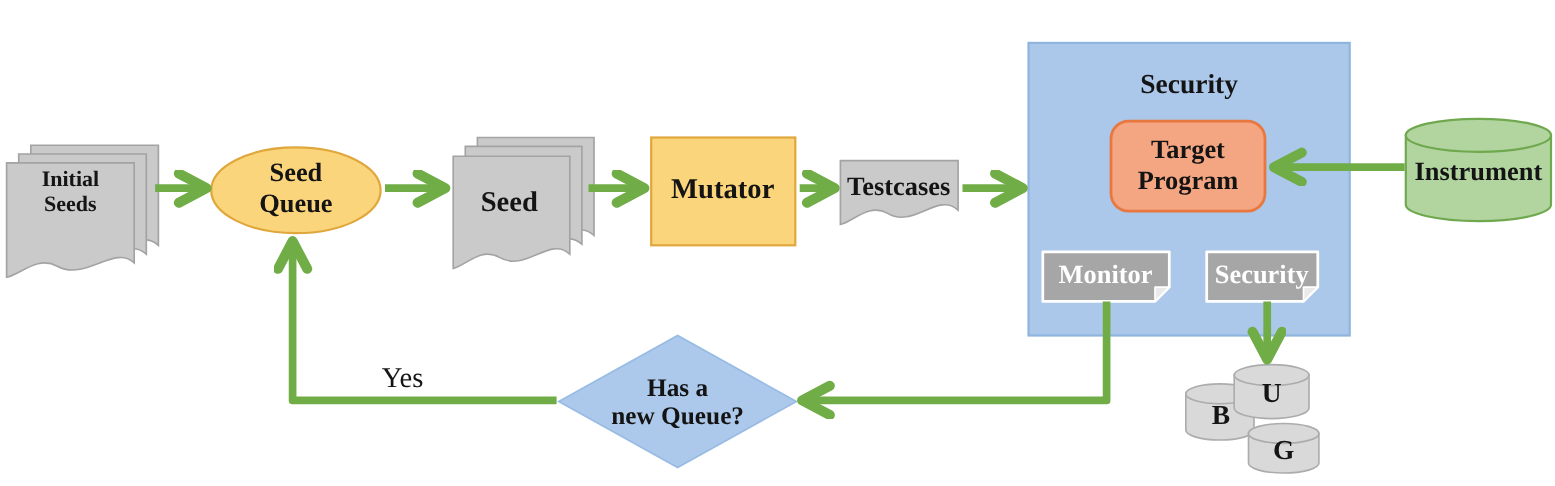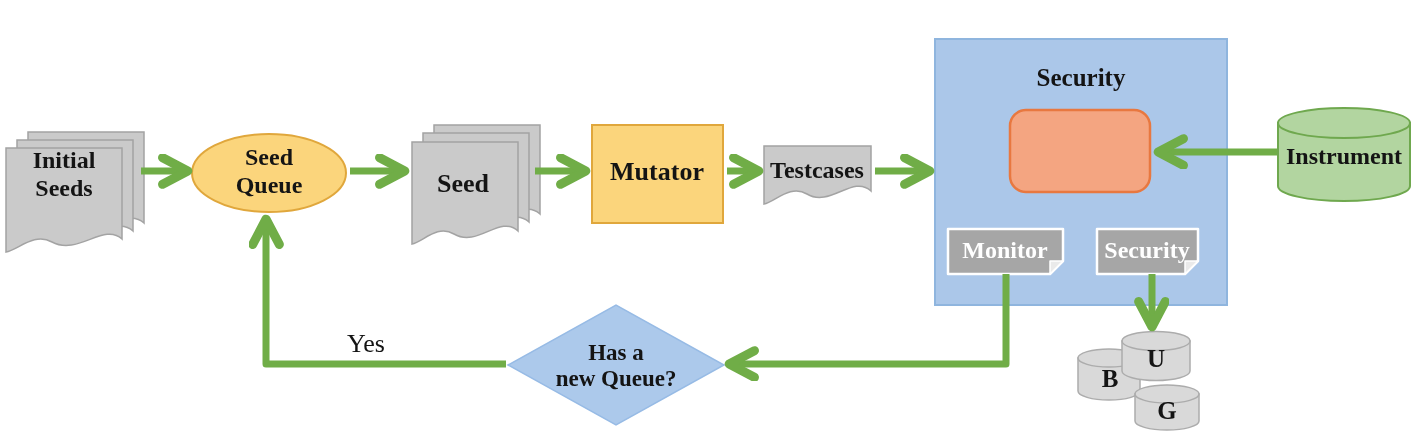"Target" div.lbl { html: none -> <div>Target Program</div> }
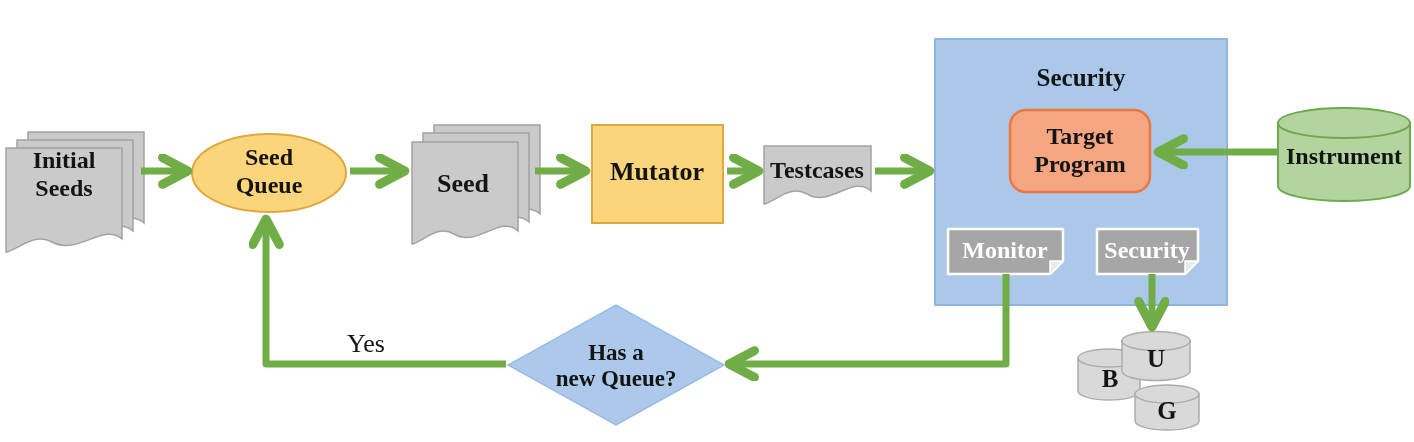"Initial" div.lbl { font-size: 24px -> 20px }
